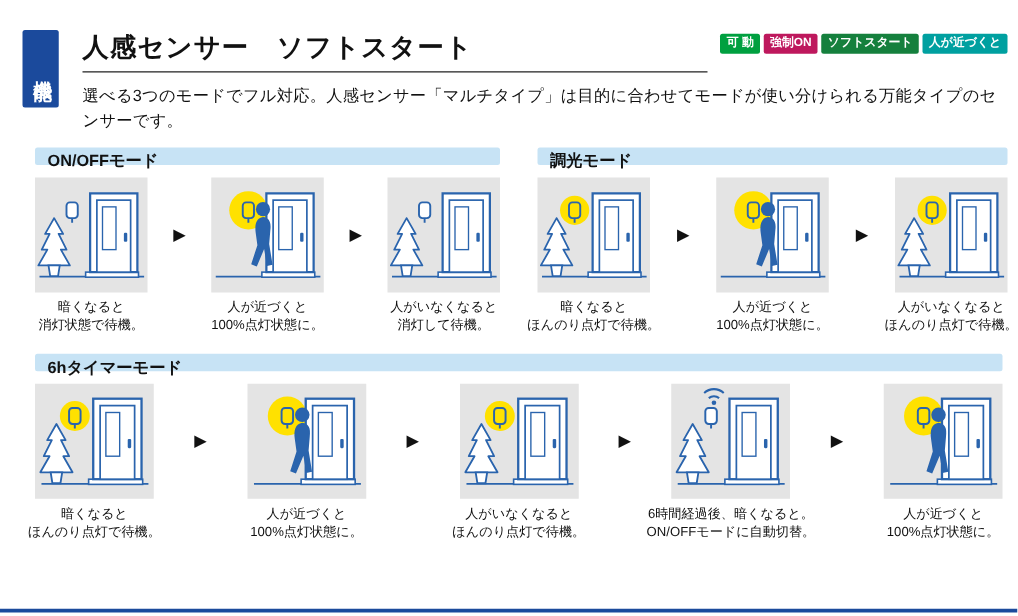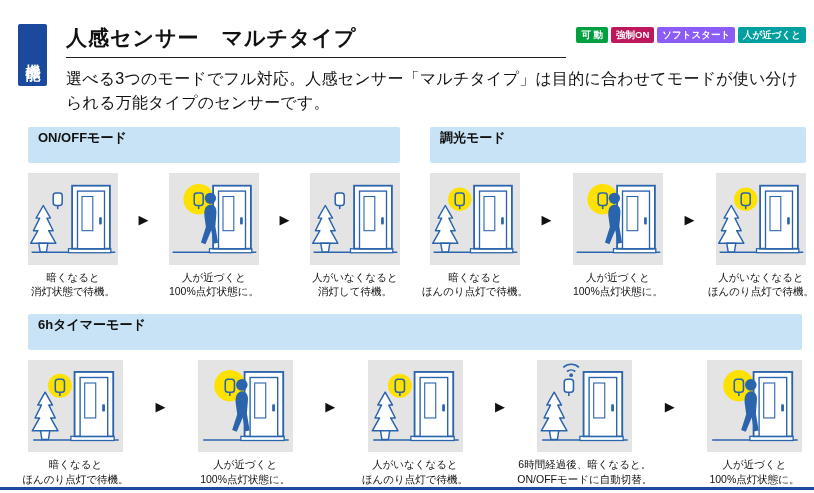"人感センサー マルチタイプ" h1.title { text: マルチタイプ -> ソフトスタート }
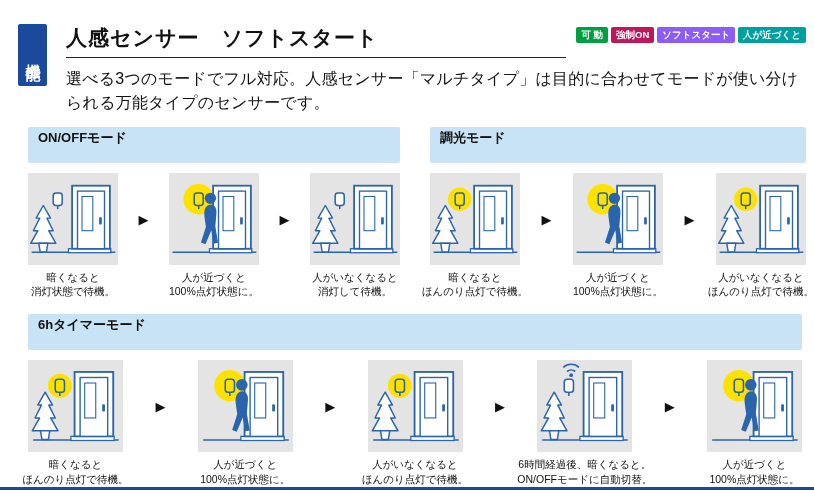"ソフトスタート" span.tag { background-color: #8b5cf6 -> #15803d }
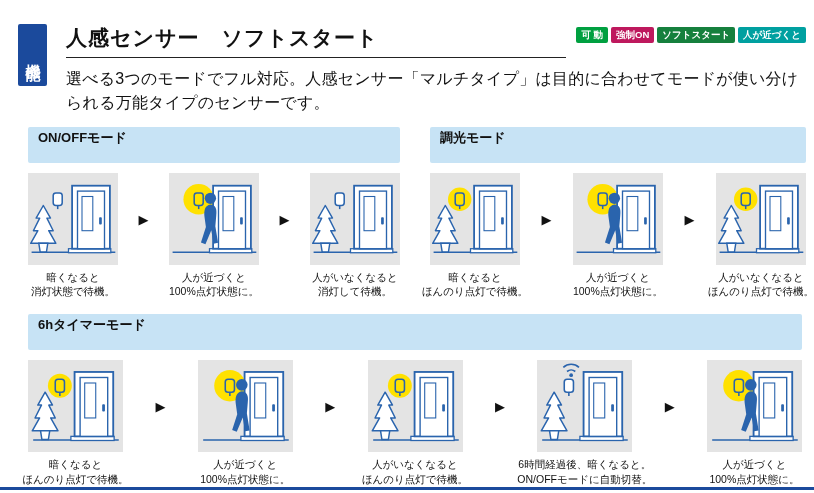"選べる3つのモードでフル対応。人感センサー「マルチタイプ」は目的に合わせてモード" .desc { font-size: 16px -> 13px }
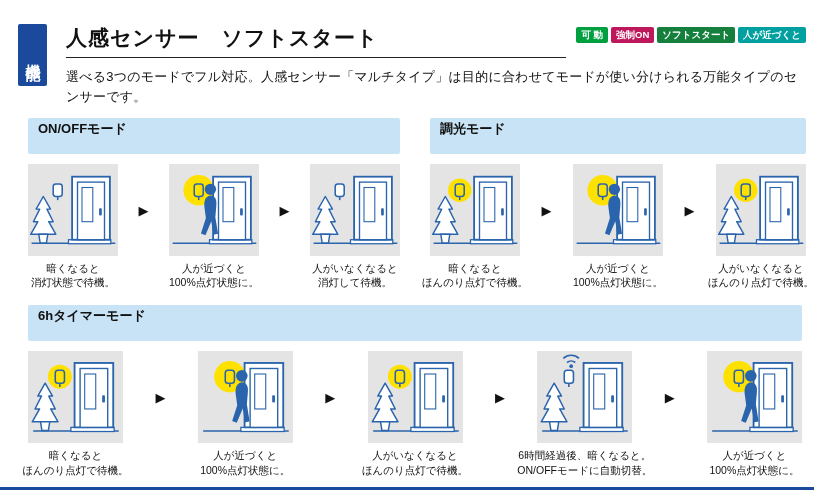"ON/OFFモード" .section-bar { height: 36px -> 14px }
